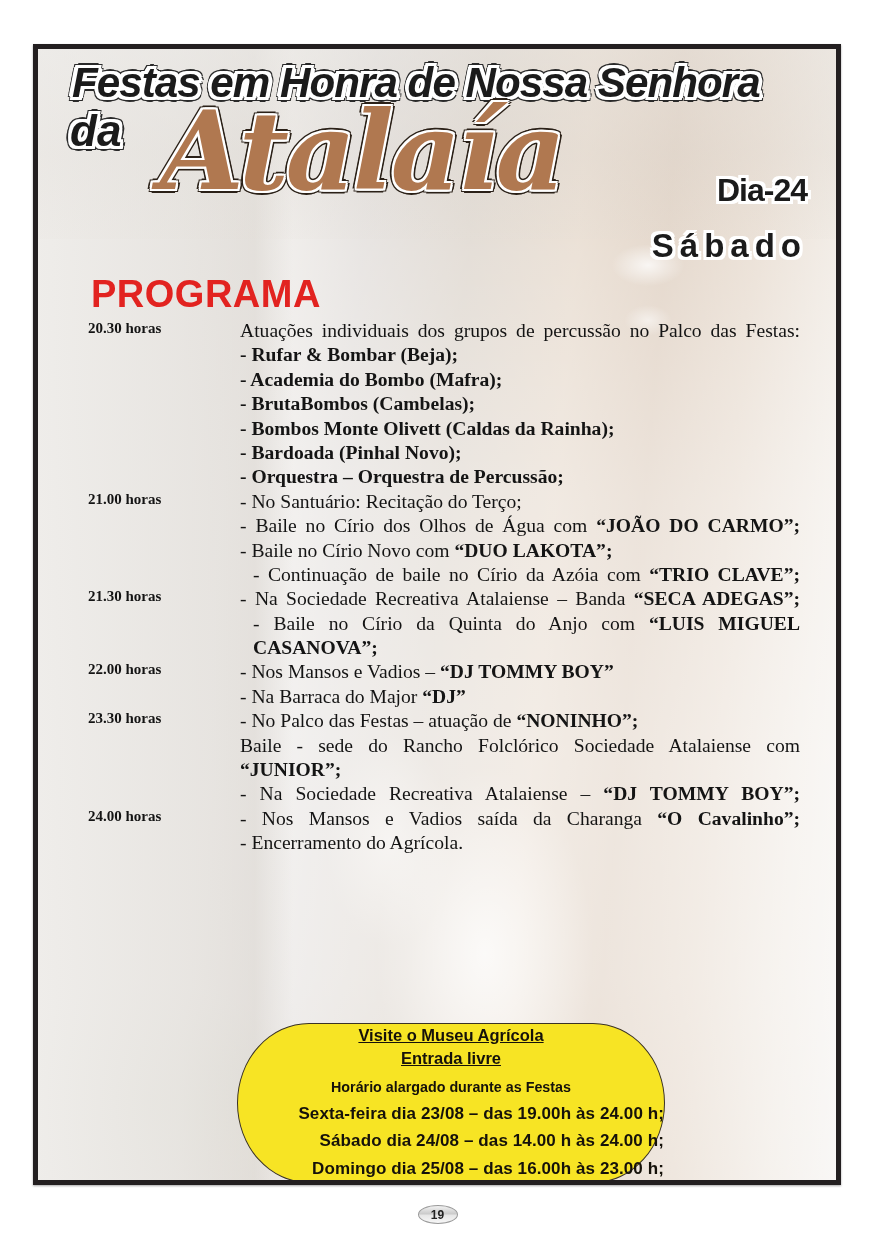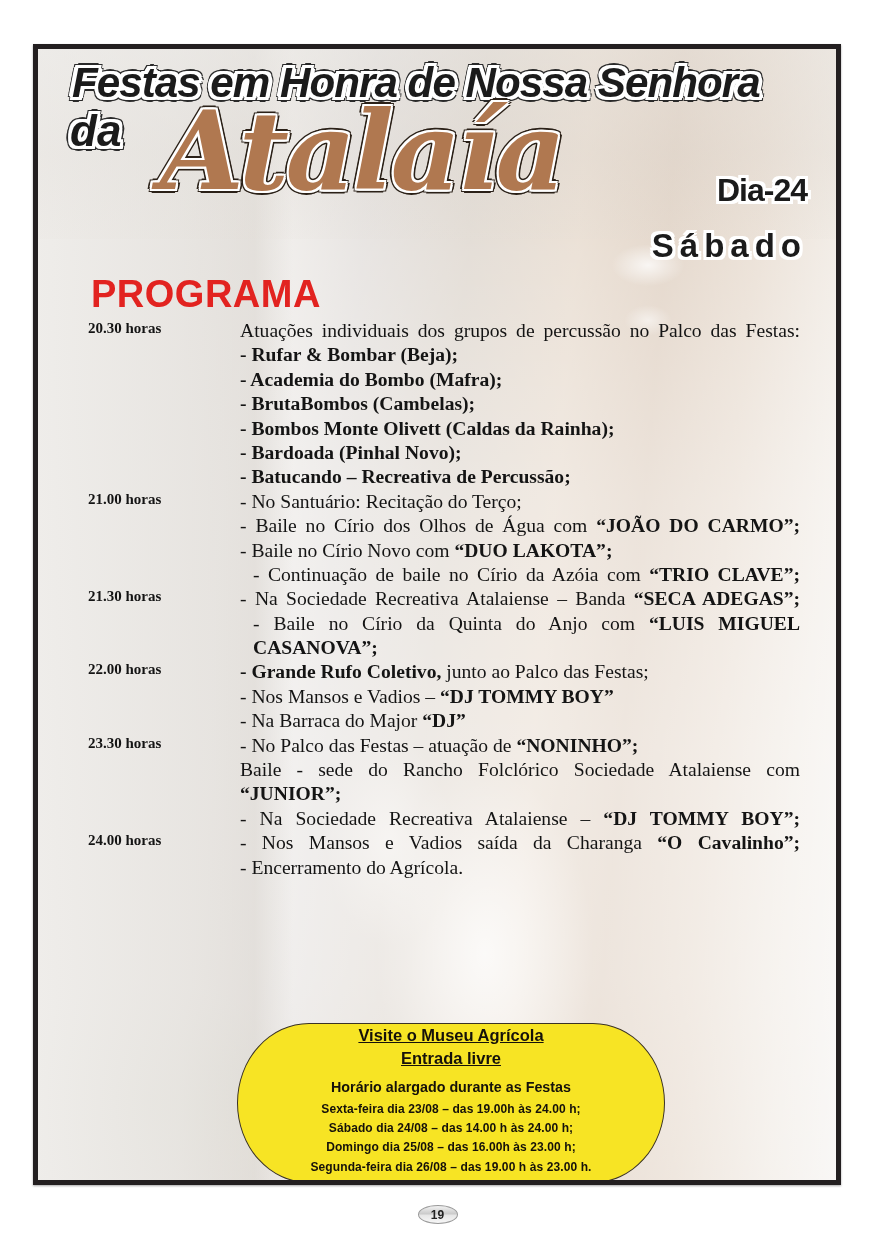"- Batucando – Recreativa de" p.jline { text: Batucando – Recreativa -> Orquestra – Orquestra }
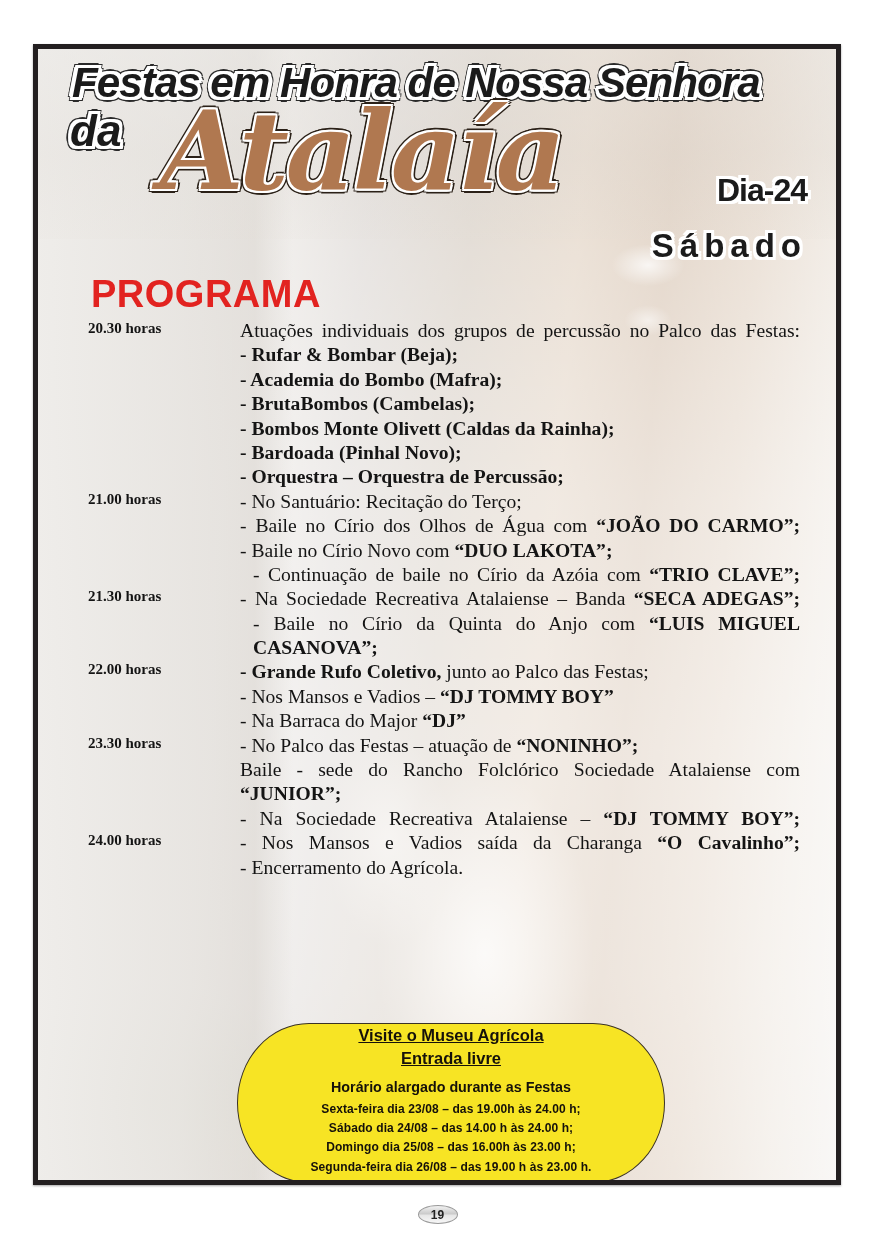"- Grande Rufo Coletivo, junto" p.jline { html: <p><span>- Grande Rufo Coletivo,</span><span> junto ao Palco das Festas;</span></p> -> none }
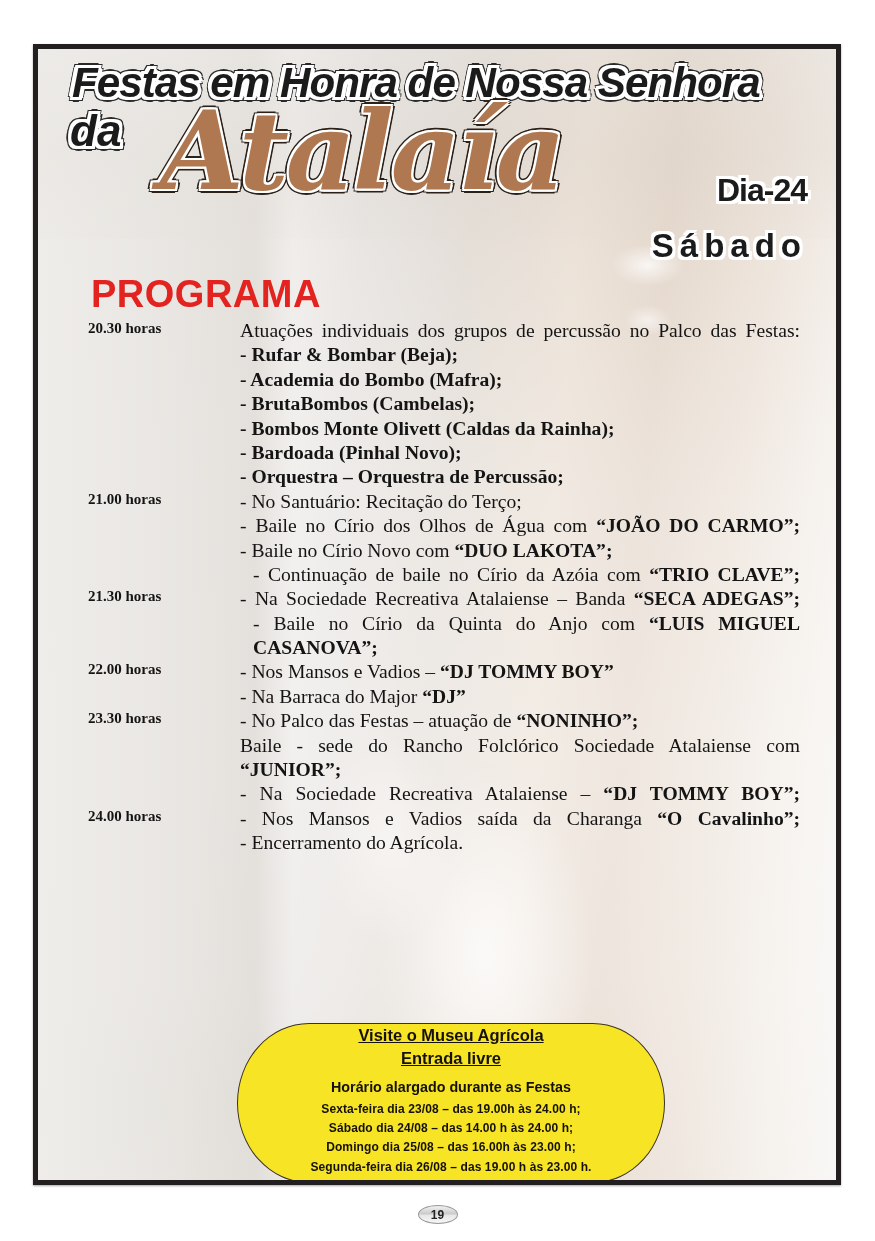"Sexta-feira dia 23/08 – das" .museum .m-line { font-size: 12px -> 17px; text-align: none -> right }
